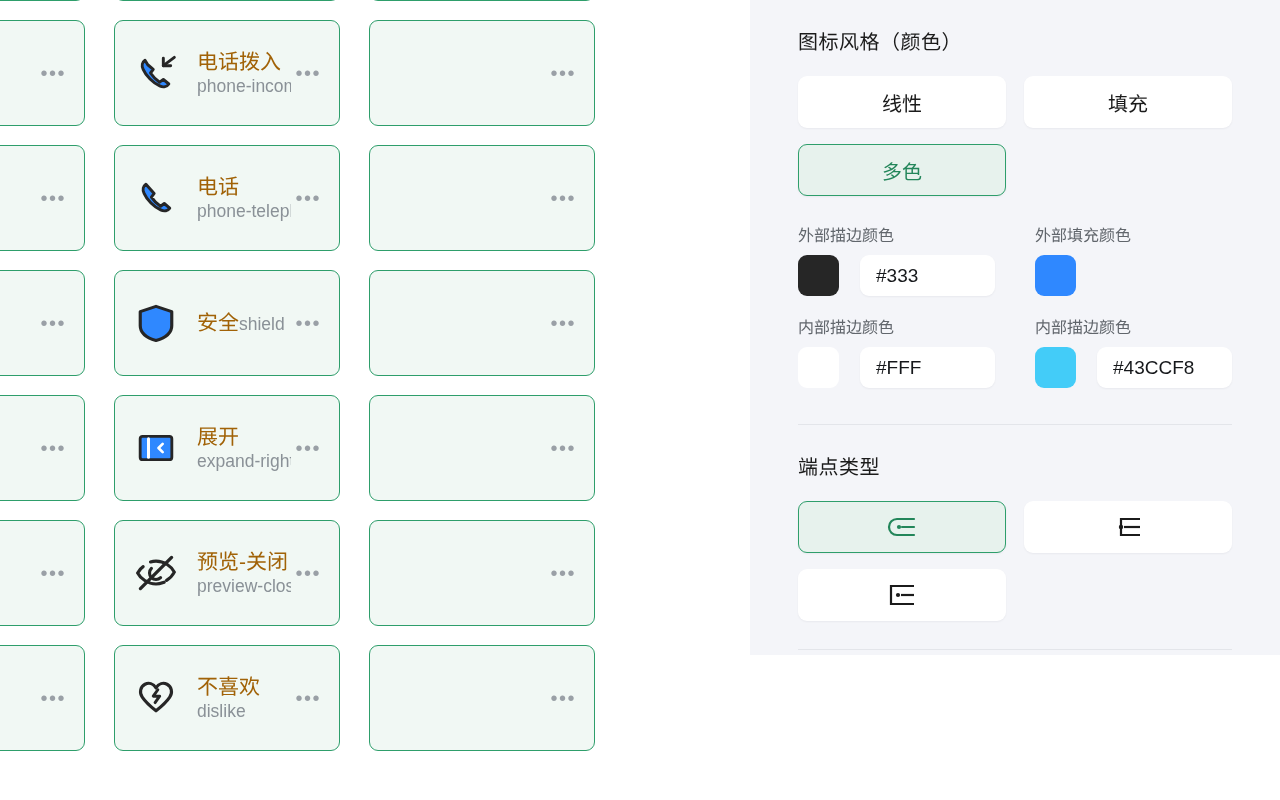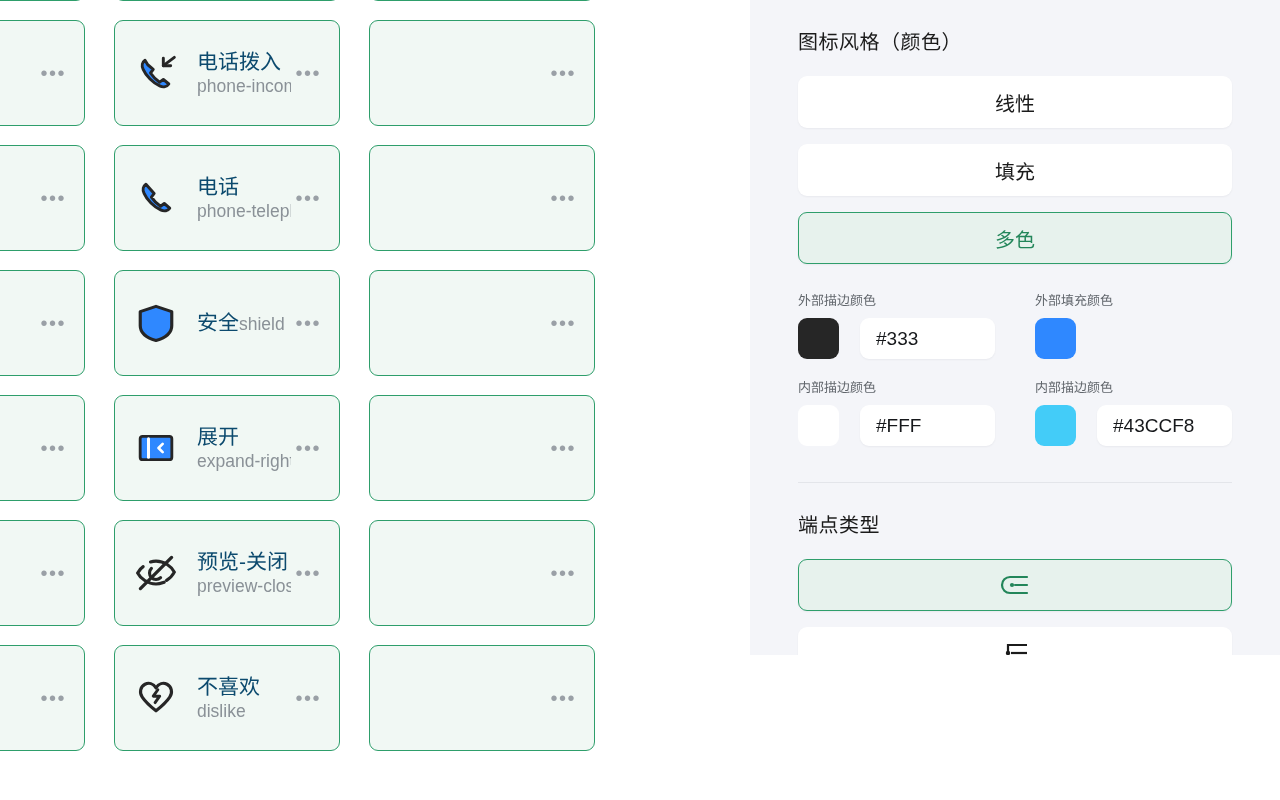"电话拨入" .icon-card .cn { color: #0c4a6e -> #a16207 }
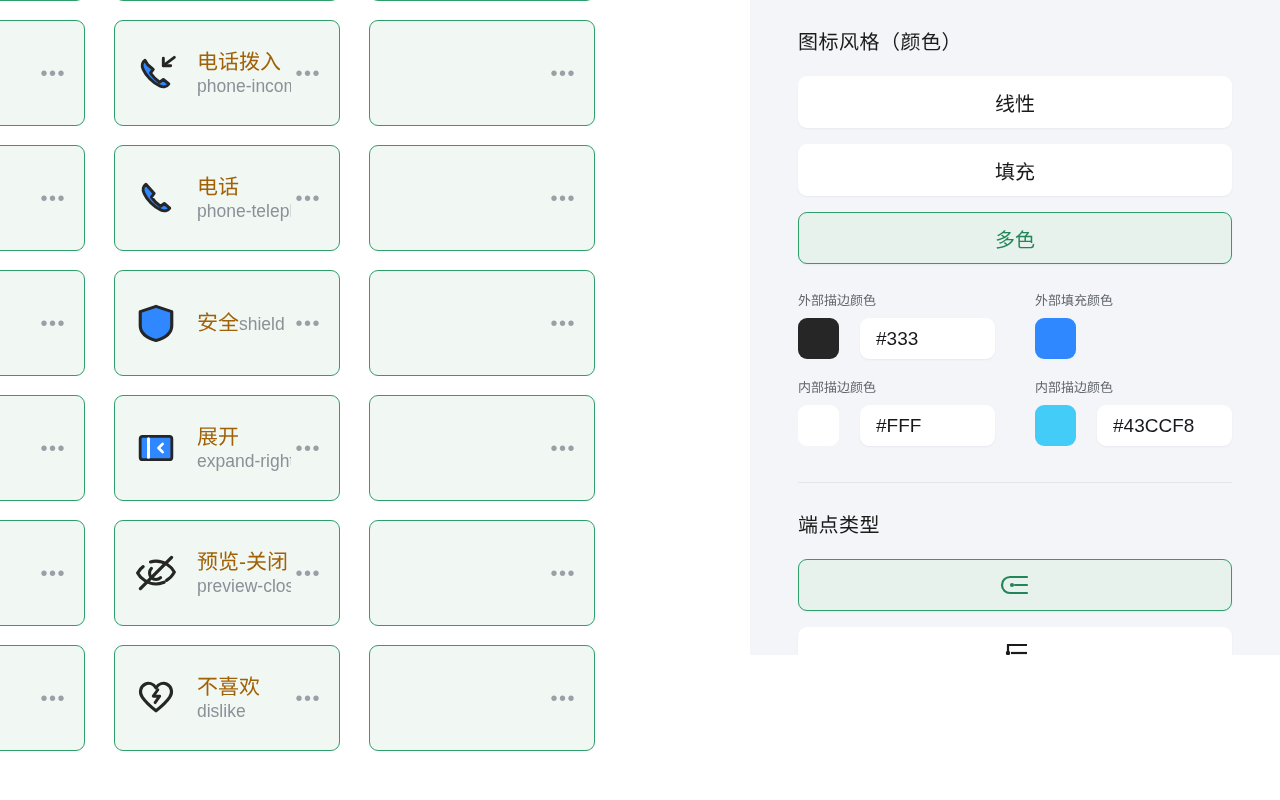"线性" .opt-grid { grid-template-columns: 1fr -> 1fr 1fr }
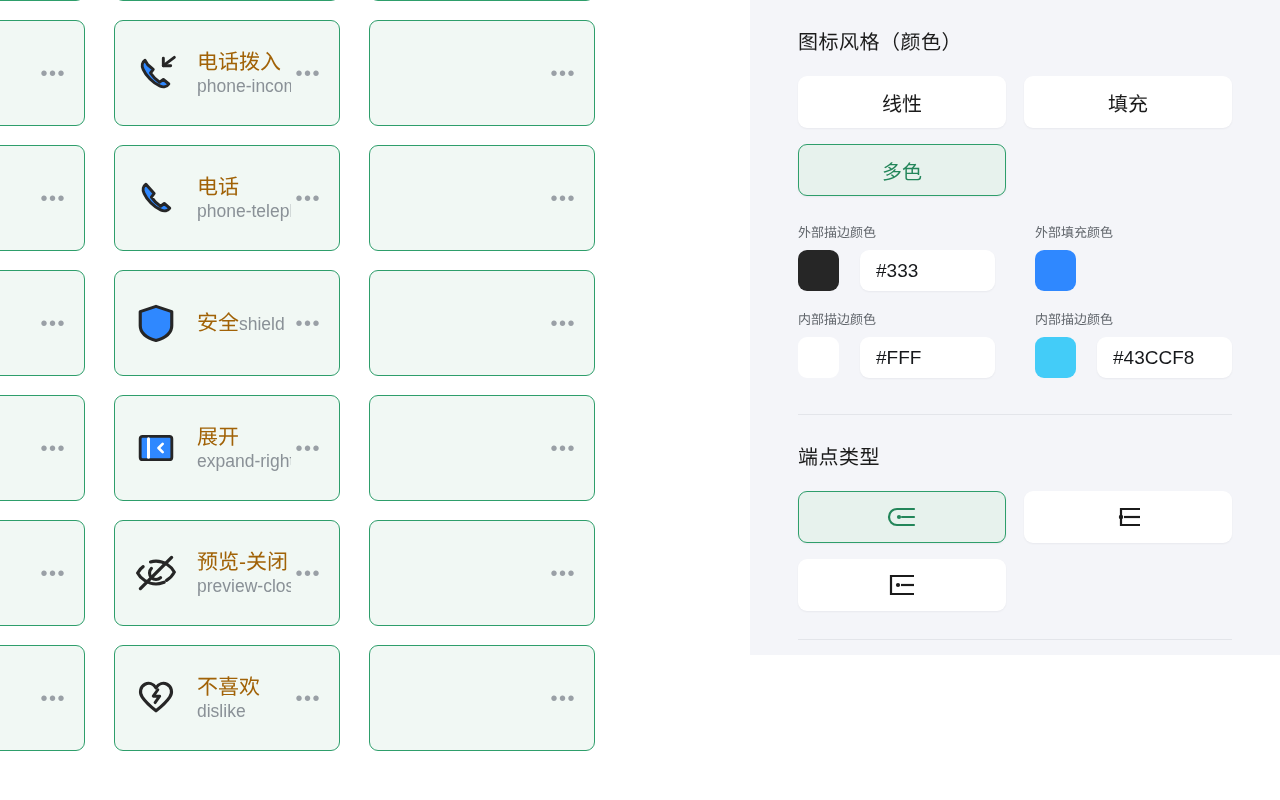"外部描边颜色" .color-field-label { font-size: 13px -> 16px }
